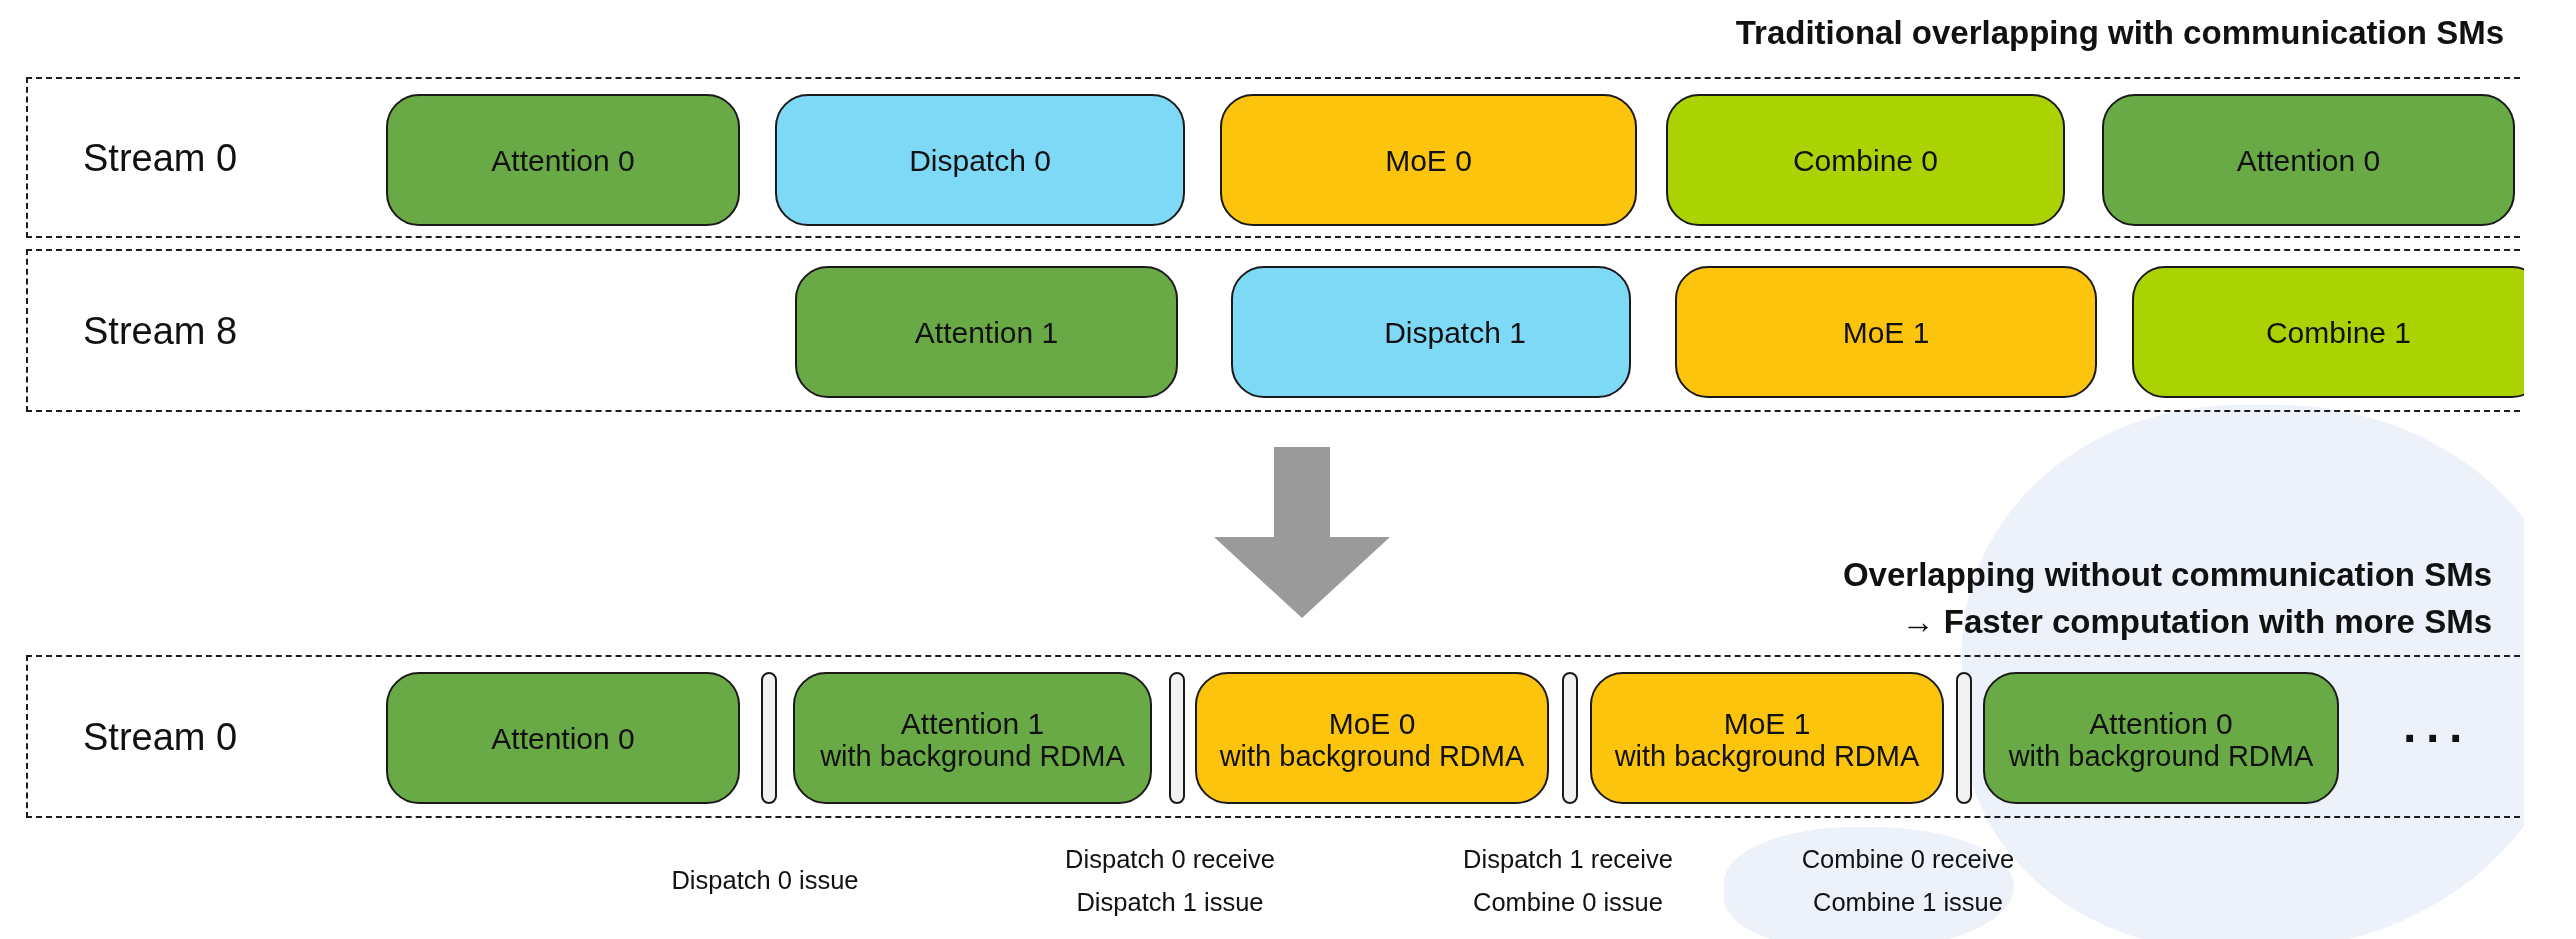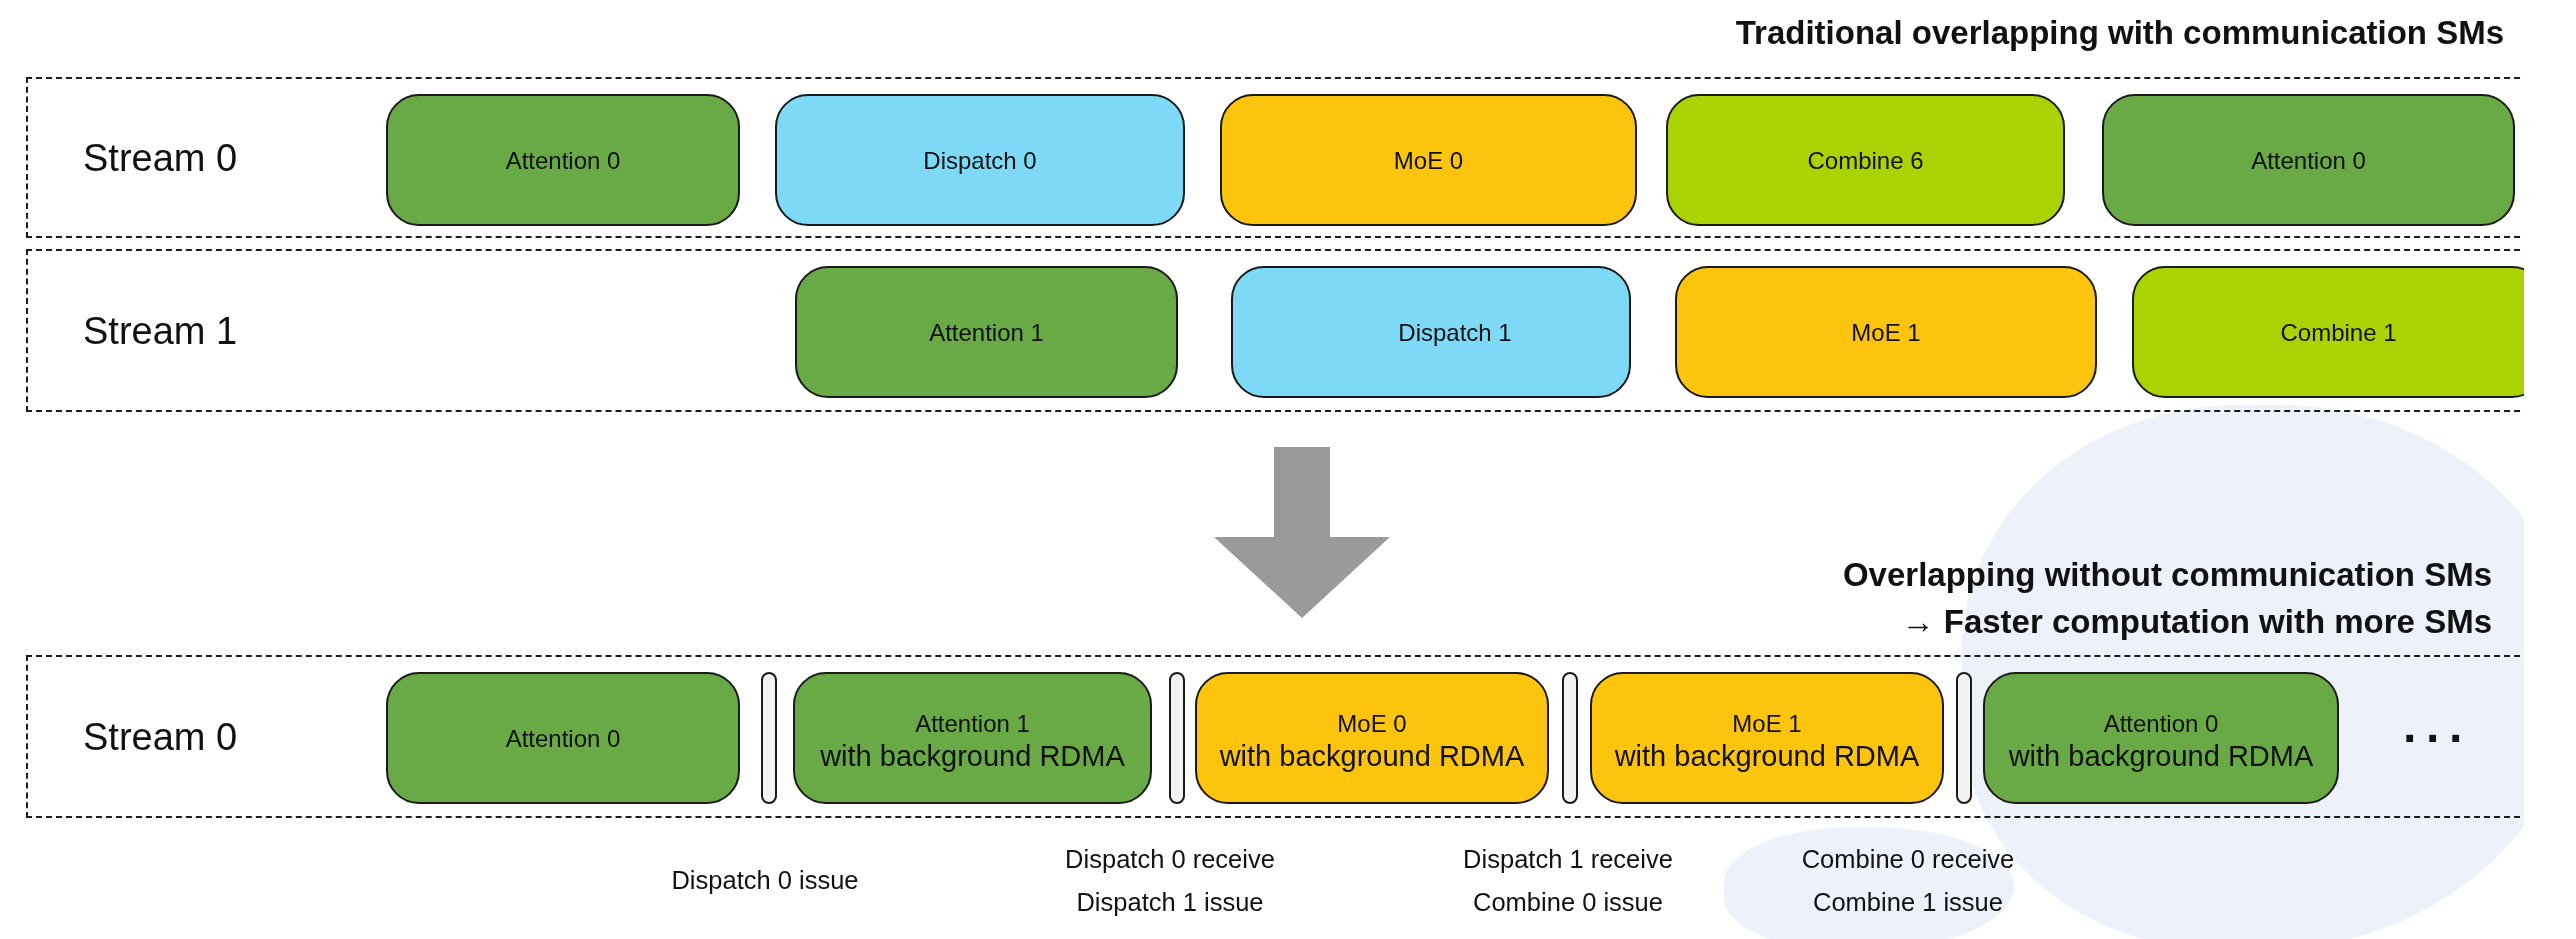"Attention 0" .block .lbl { font-size: 24px -> 30px }
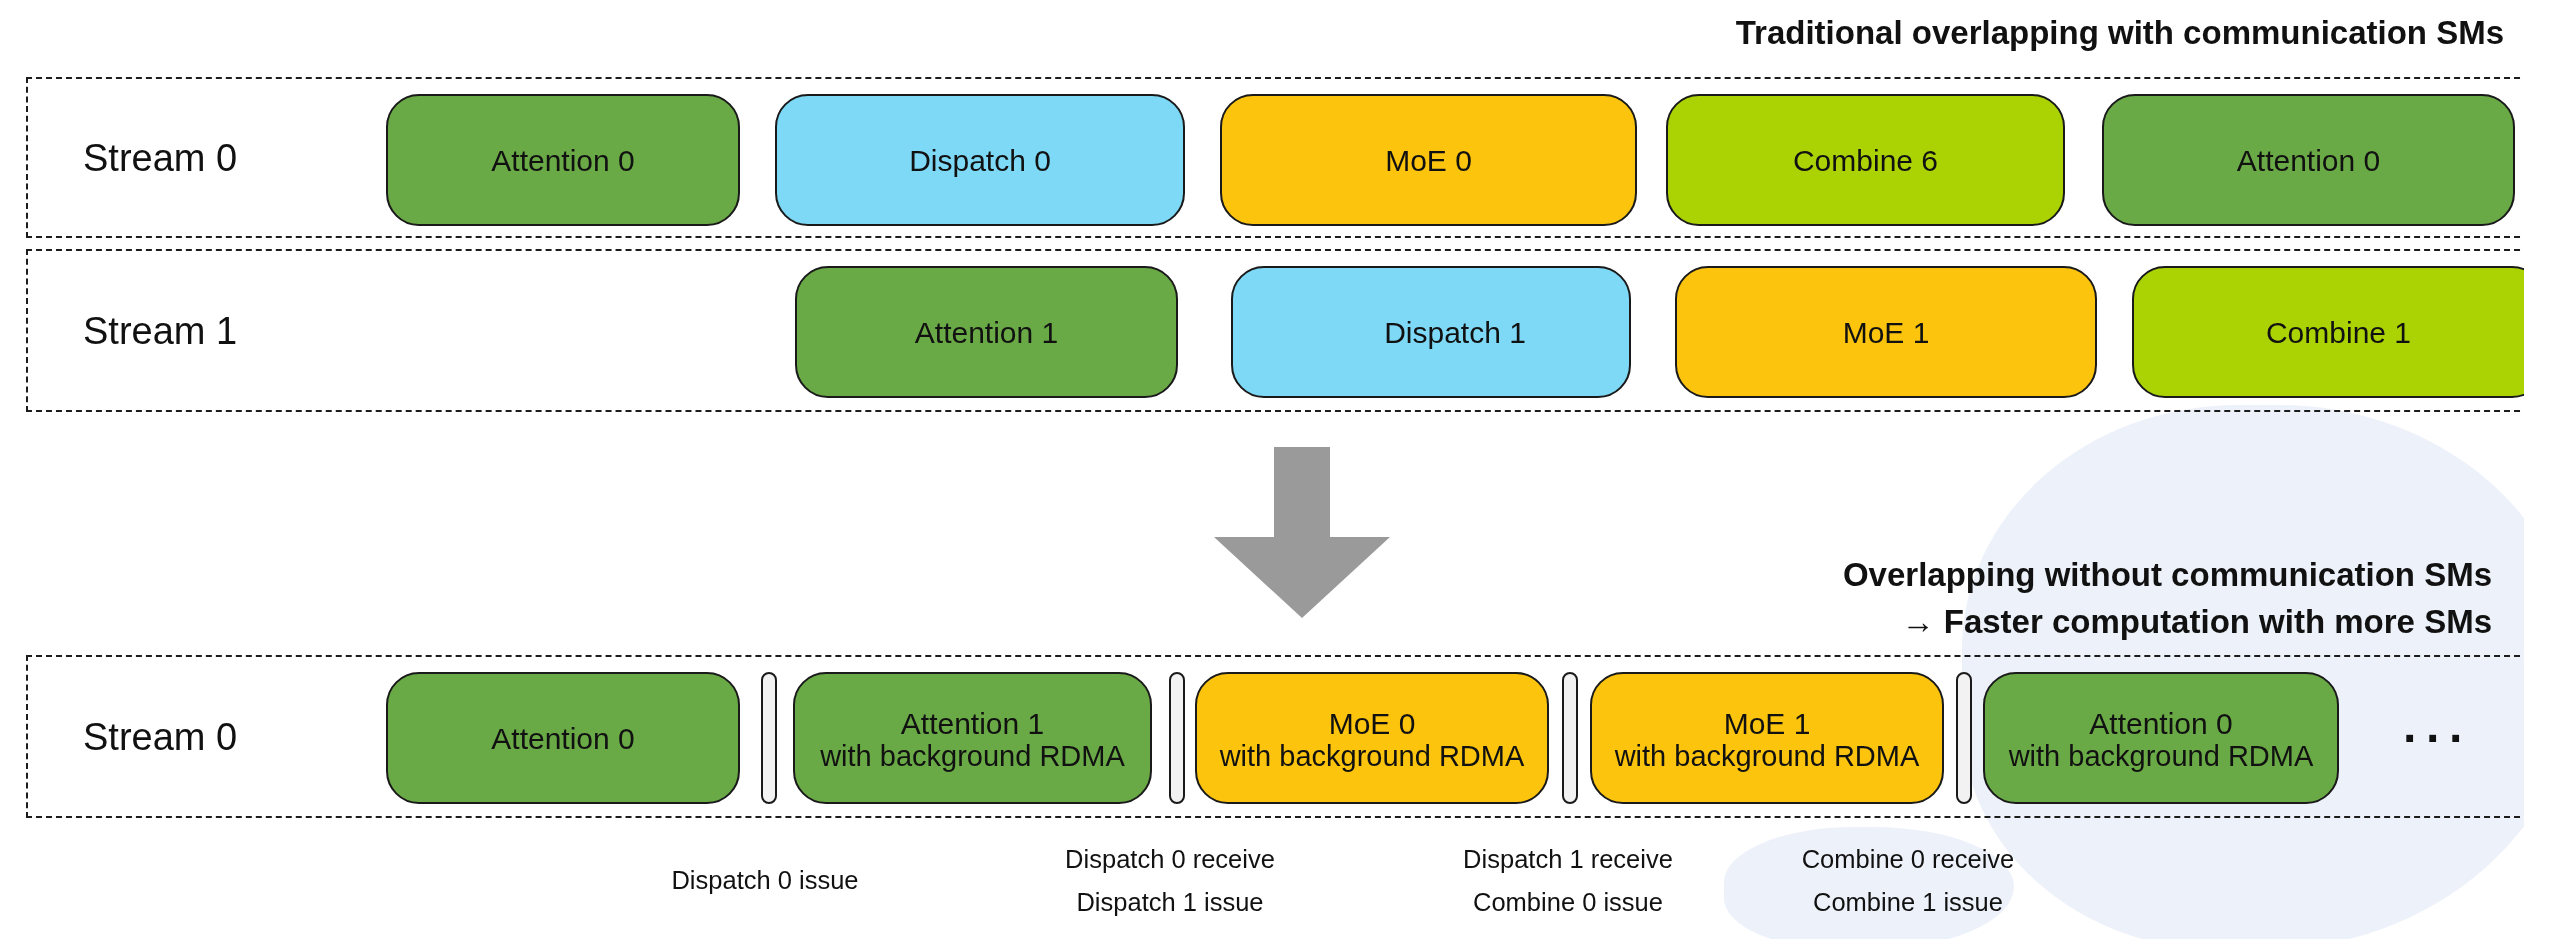"Combine 6" span.lbl { text: 6 -> 0 }
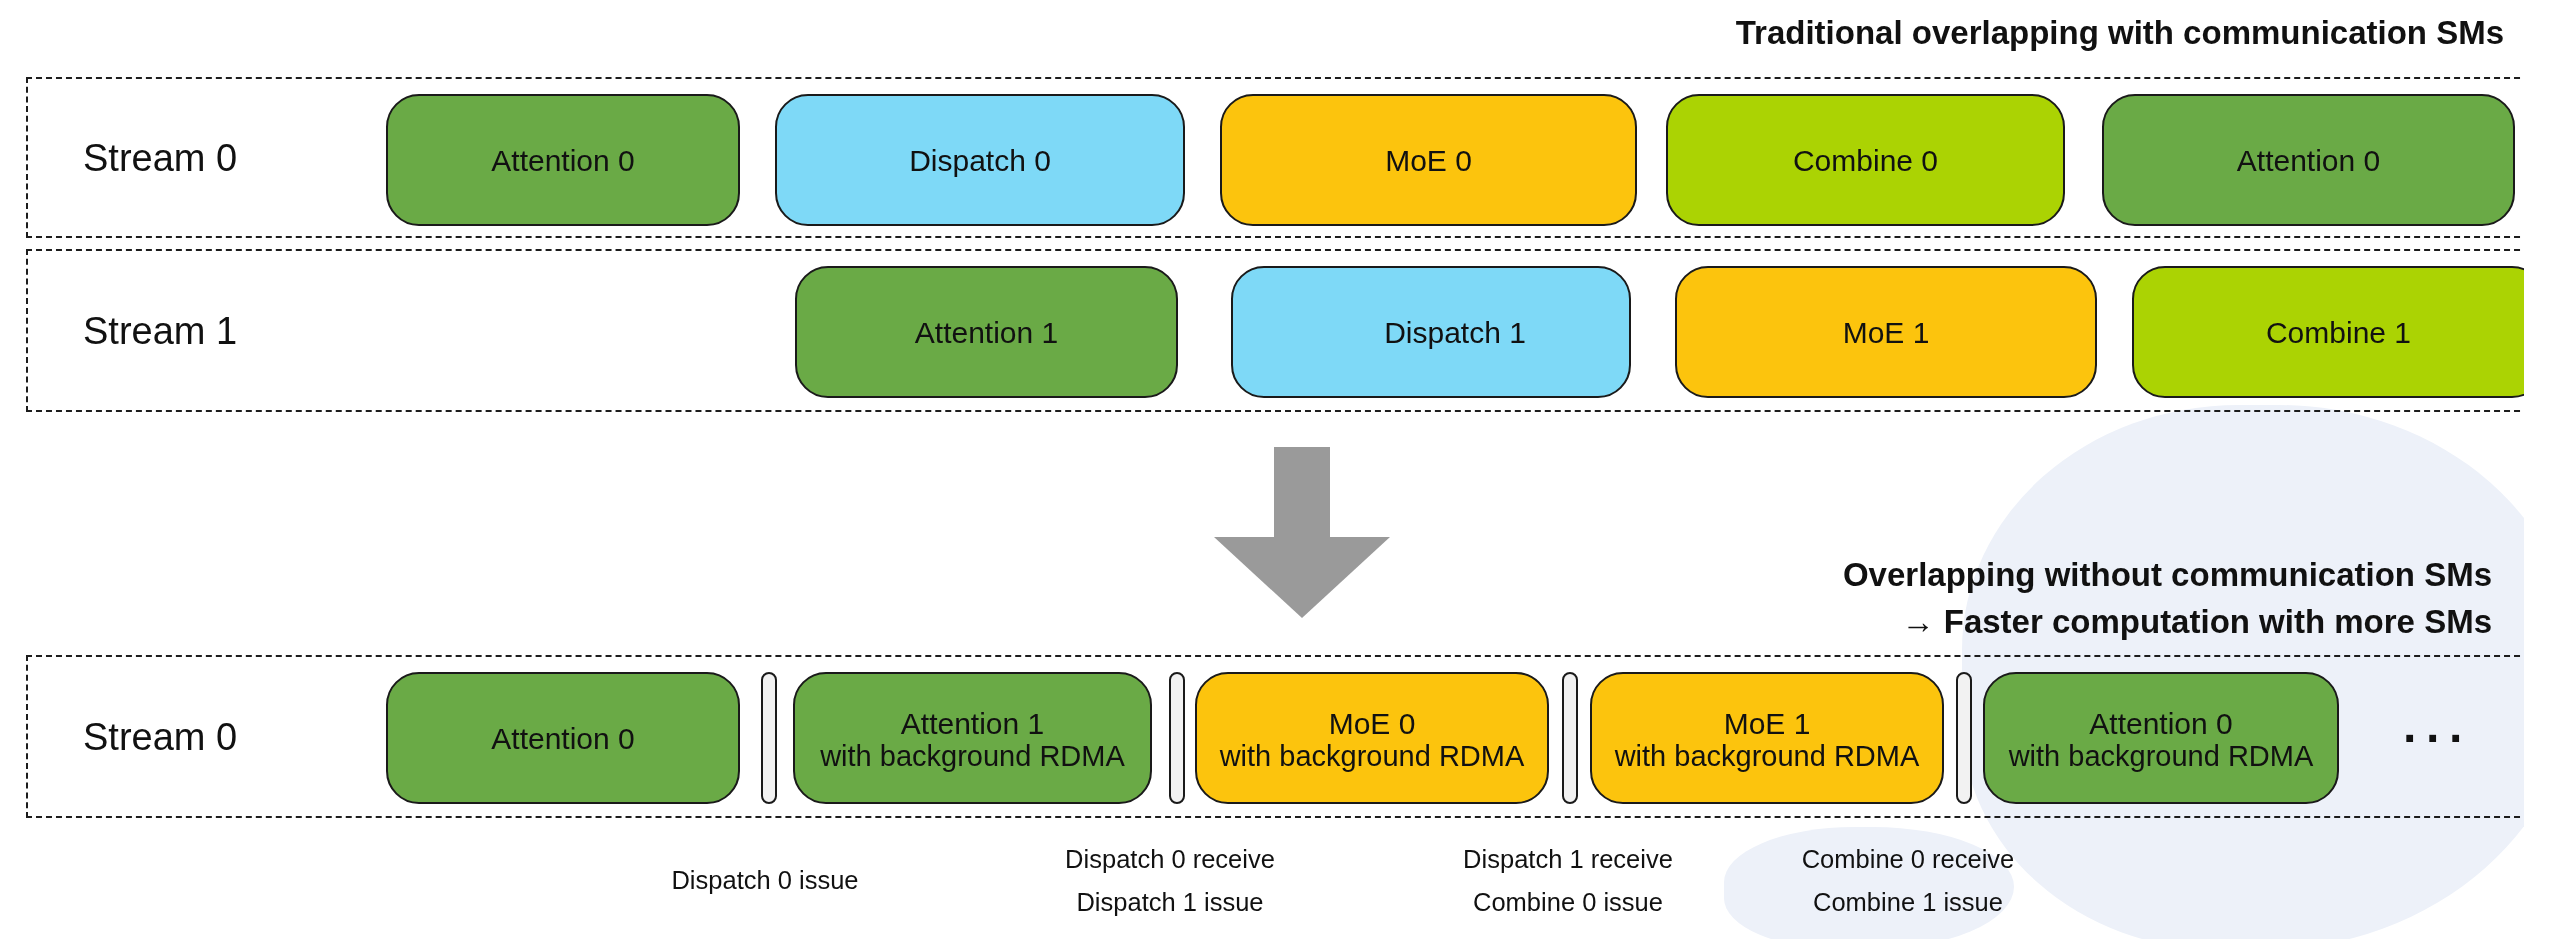"Stream 1" span.stream-label { text: 1 -> 8 }
